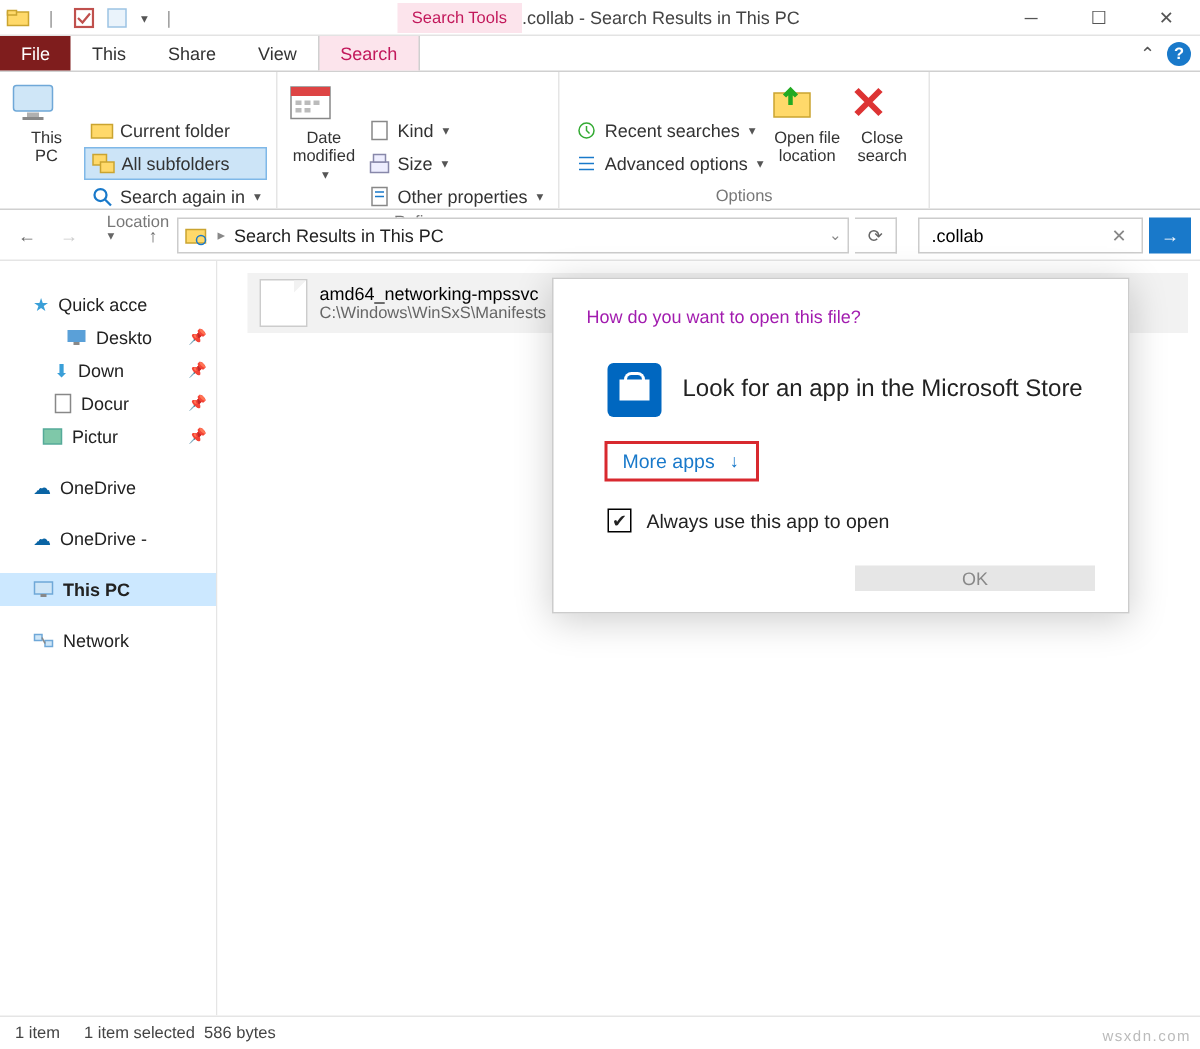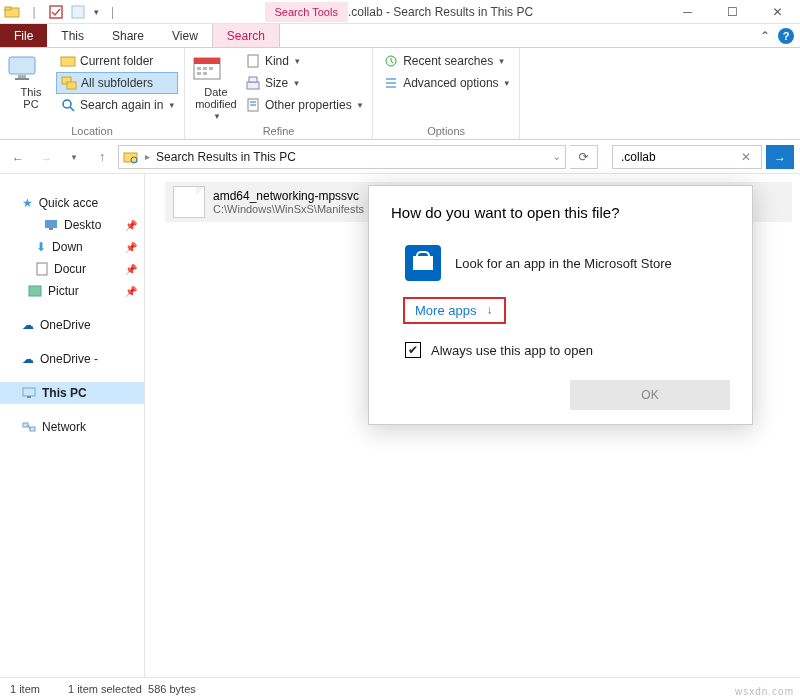"Current folder" .stack { margin-top: none -> 26px }
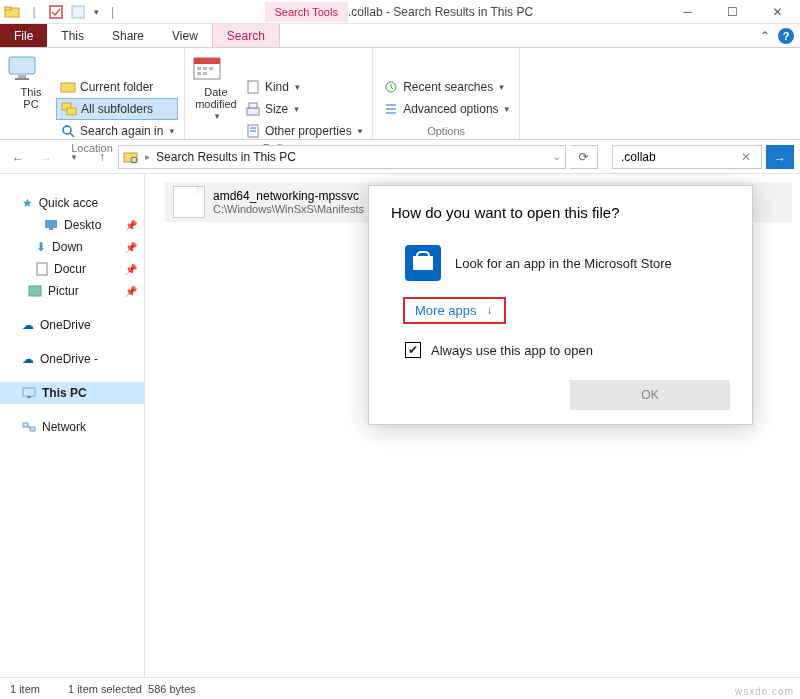"Open file" div.big-btn { html: none -> <div> <span> <svg> <rect></rect> <path></path> </svg> </span> <span>Open file location</span> </div> }
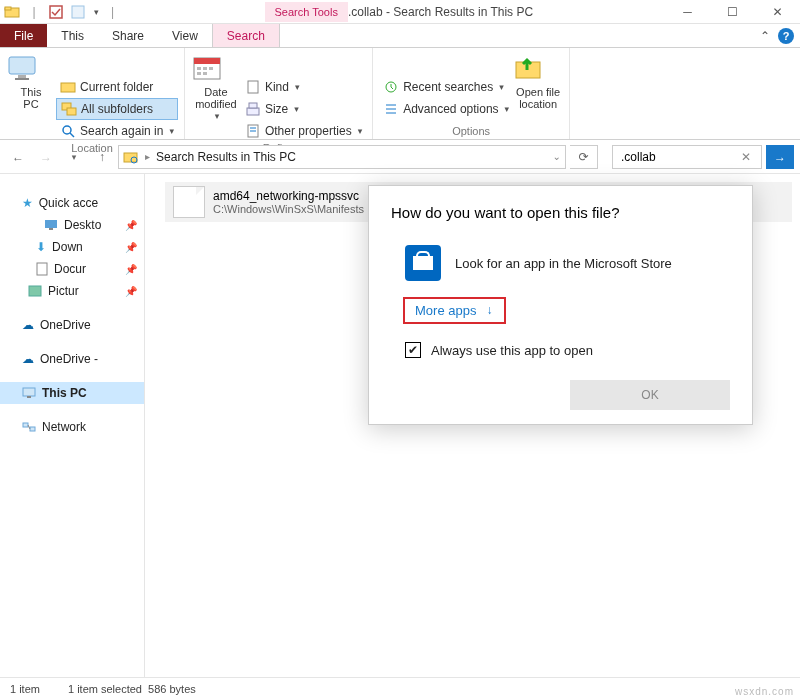"Close" div.big-btn { html: none -> <div> <span> <svg> <path></path> </svg> </span> <span>Close search</span> </div> }
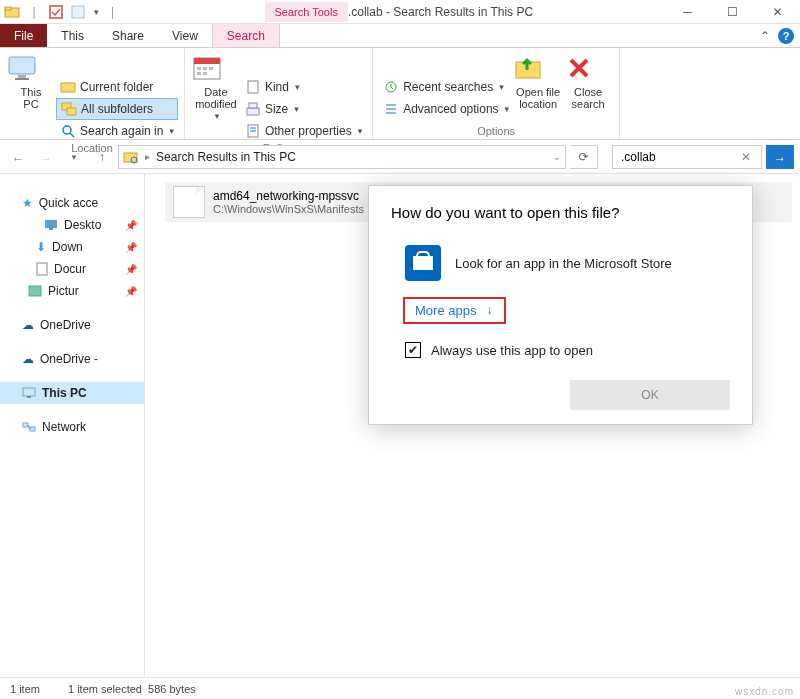"How do you want to" .dlg-title { color: #000000 -> #a21caf; font-size: 15px -> 12px }
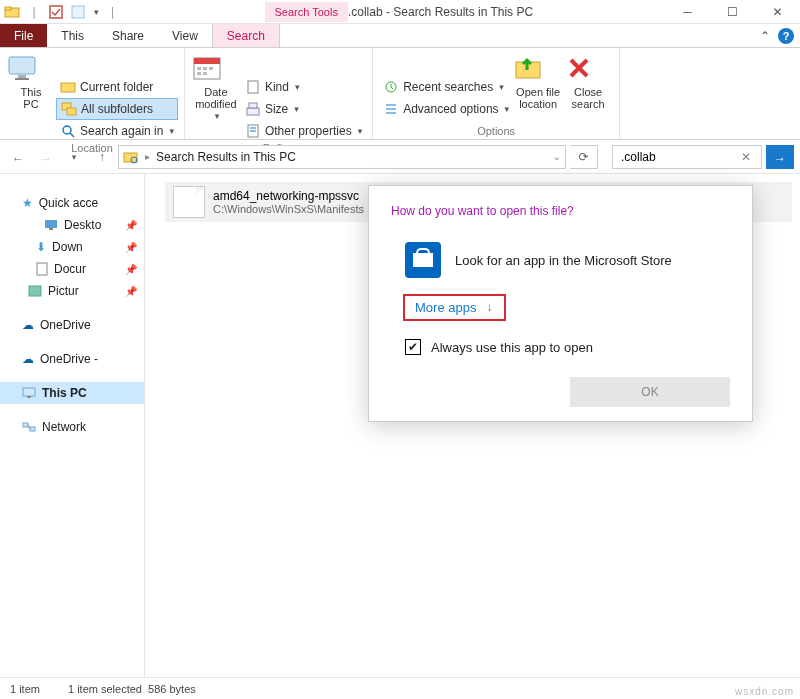"Look for an app in" span { font-size: 13px -> 16px }
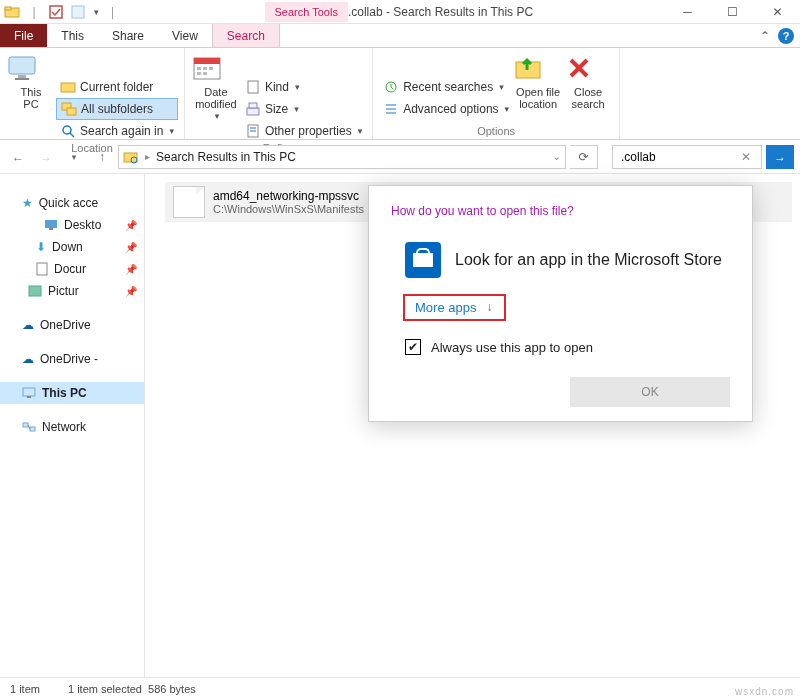"OK" .ok-btn { height: 30px -> 17px }
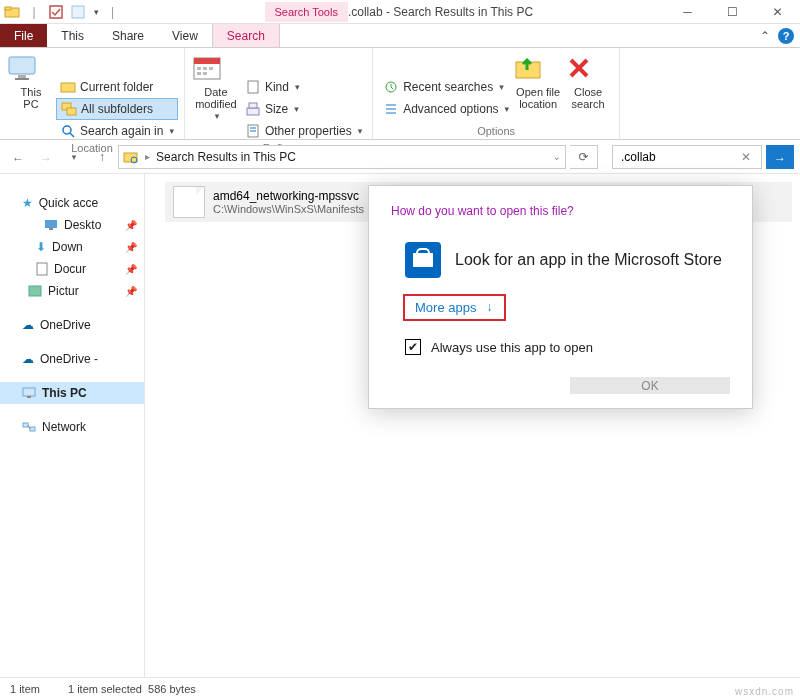"1 item" .status { gap: 28px -> 16px }
